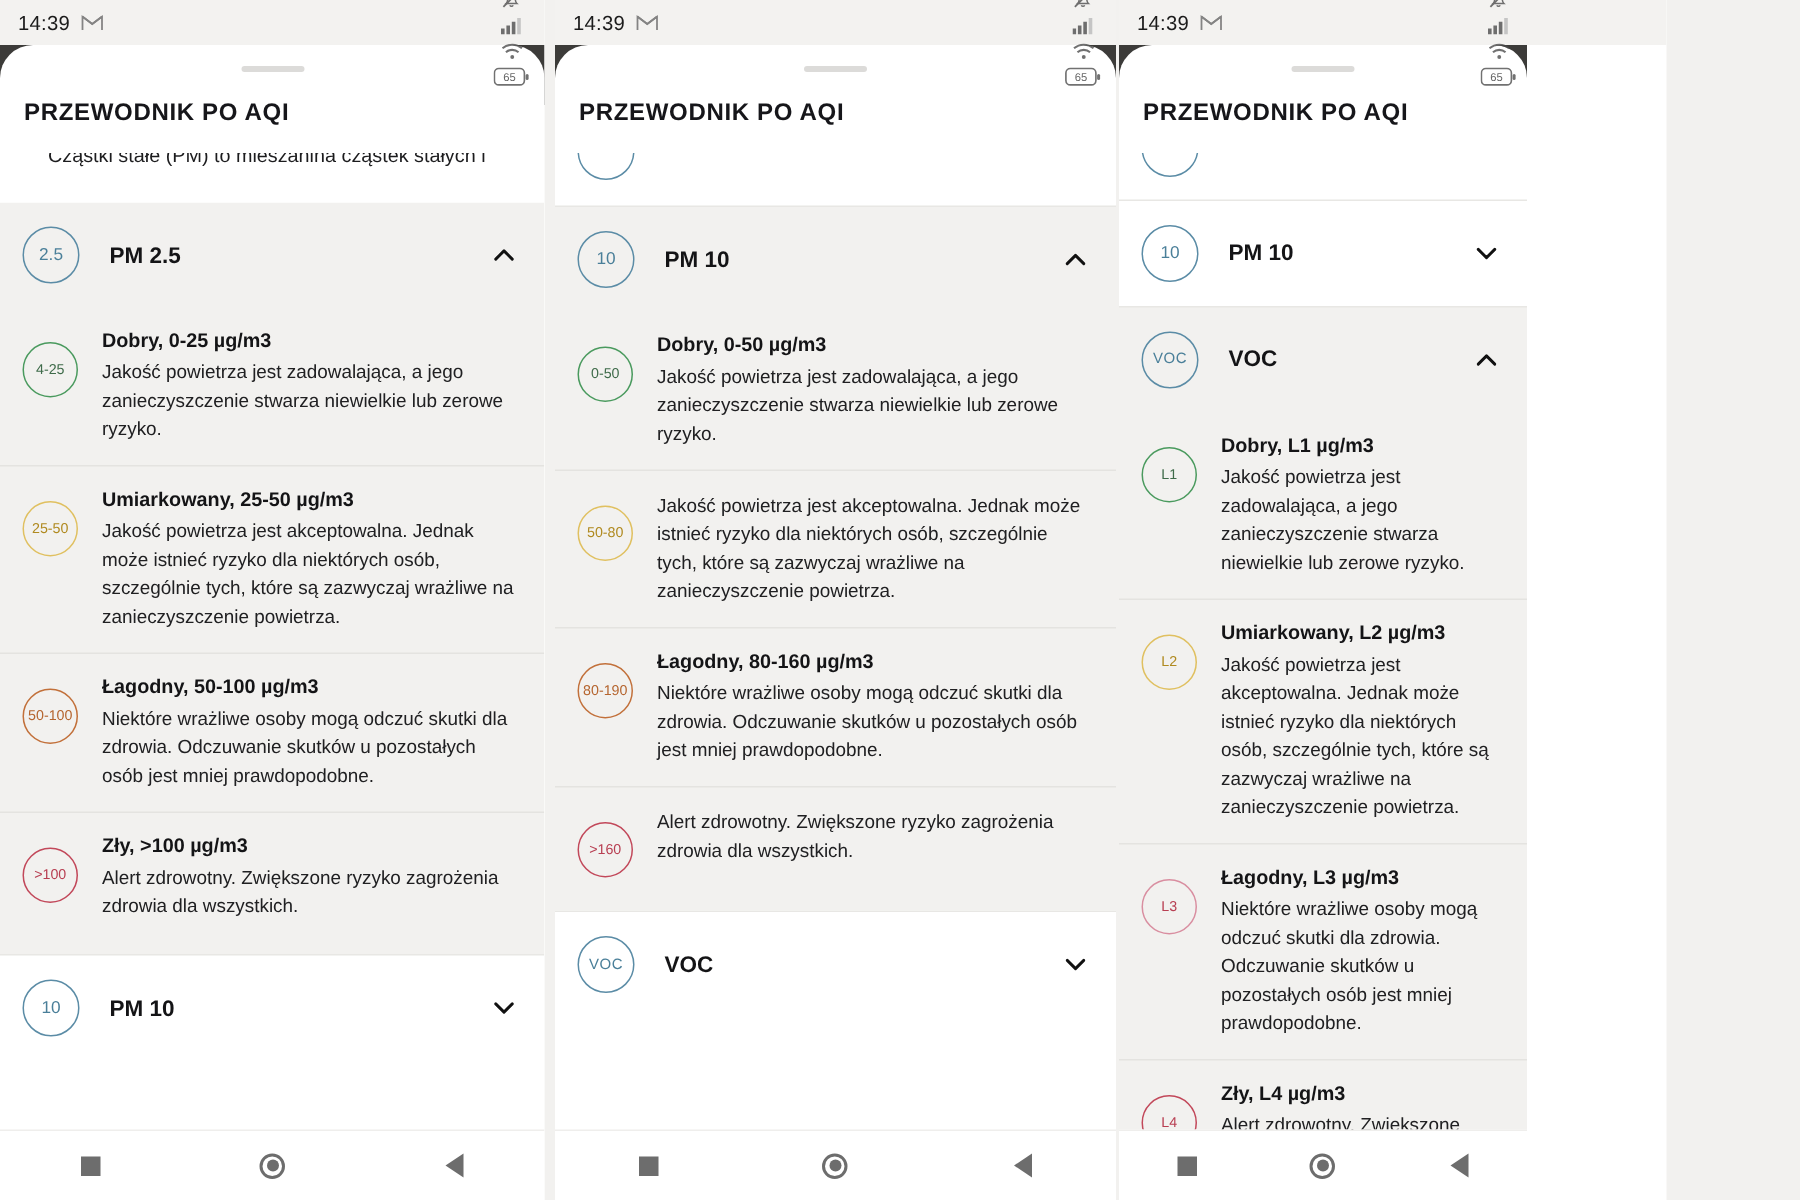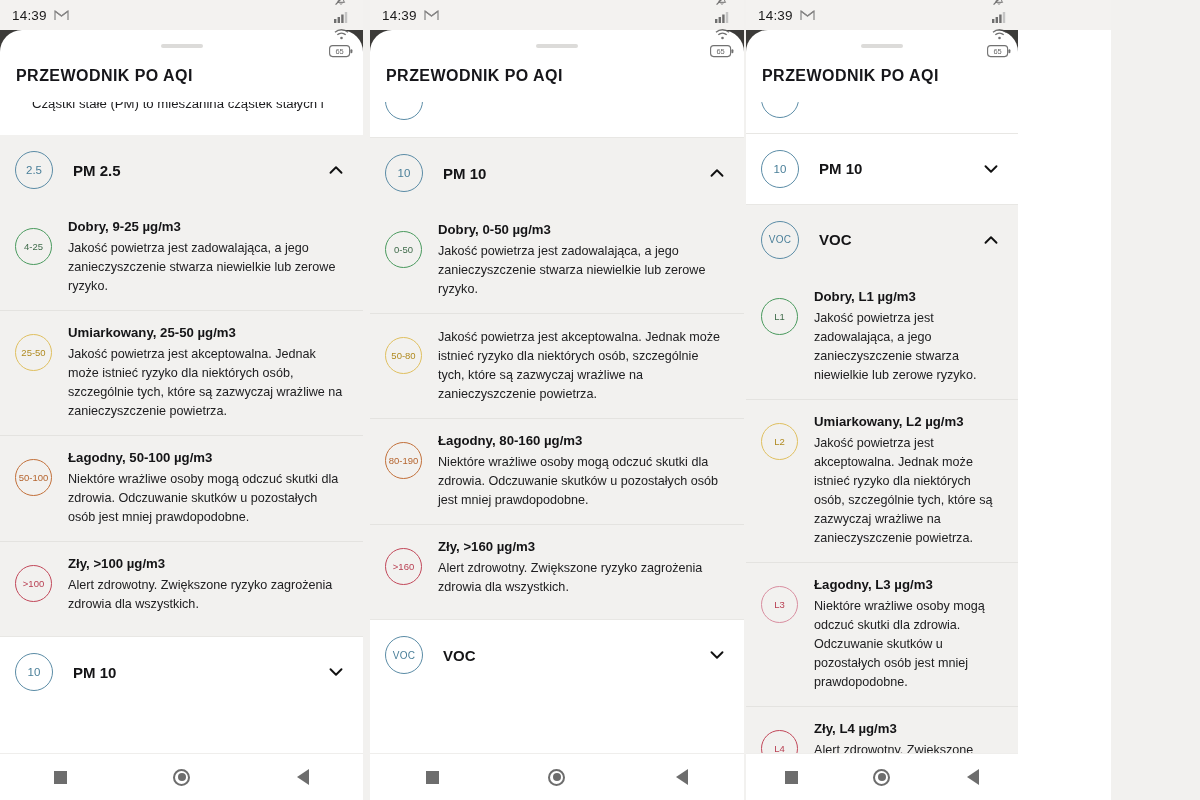"Dobry, 9-25 µg/m3" div.lvl-title { text: 9-25 -> 0-25 }
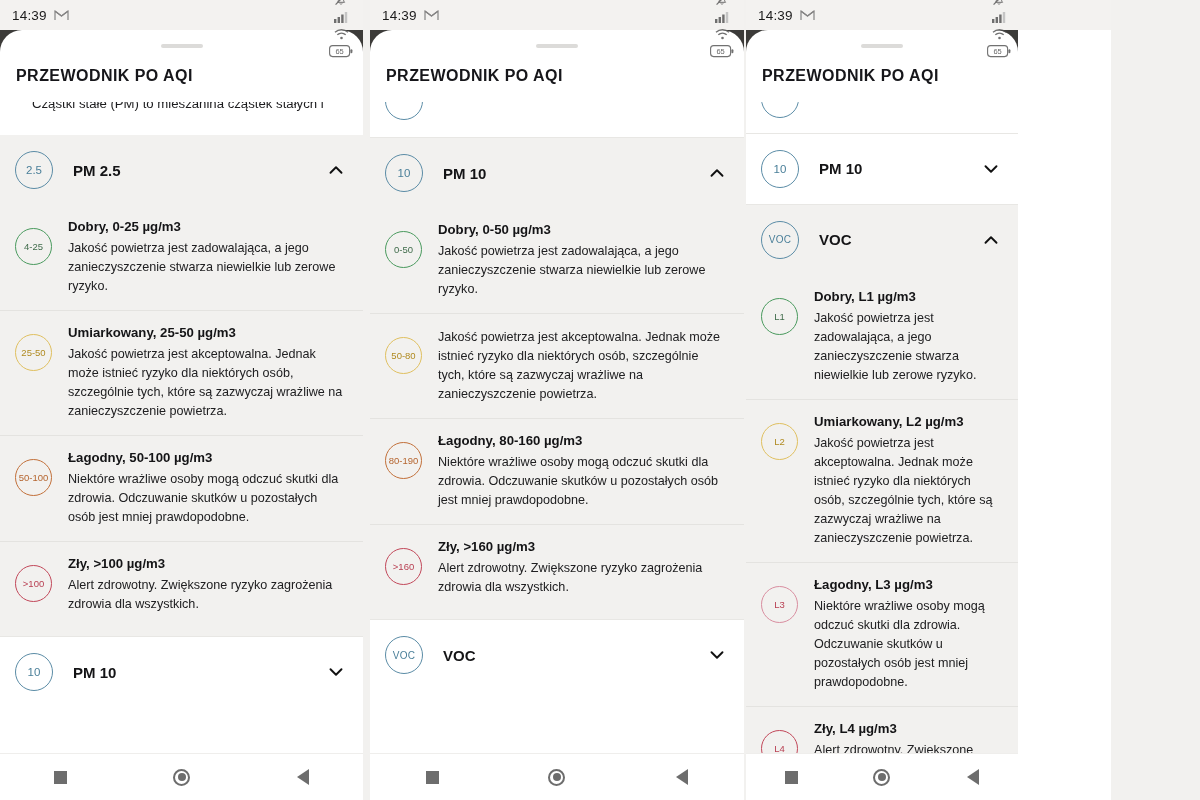"Zły, >160 µg/m3" div.lvl-title { html: <div>Zły, &gt;160 µg/m3</div> -> none }
